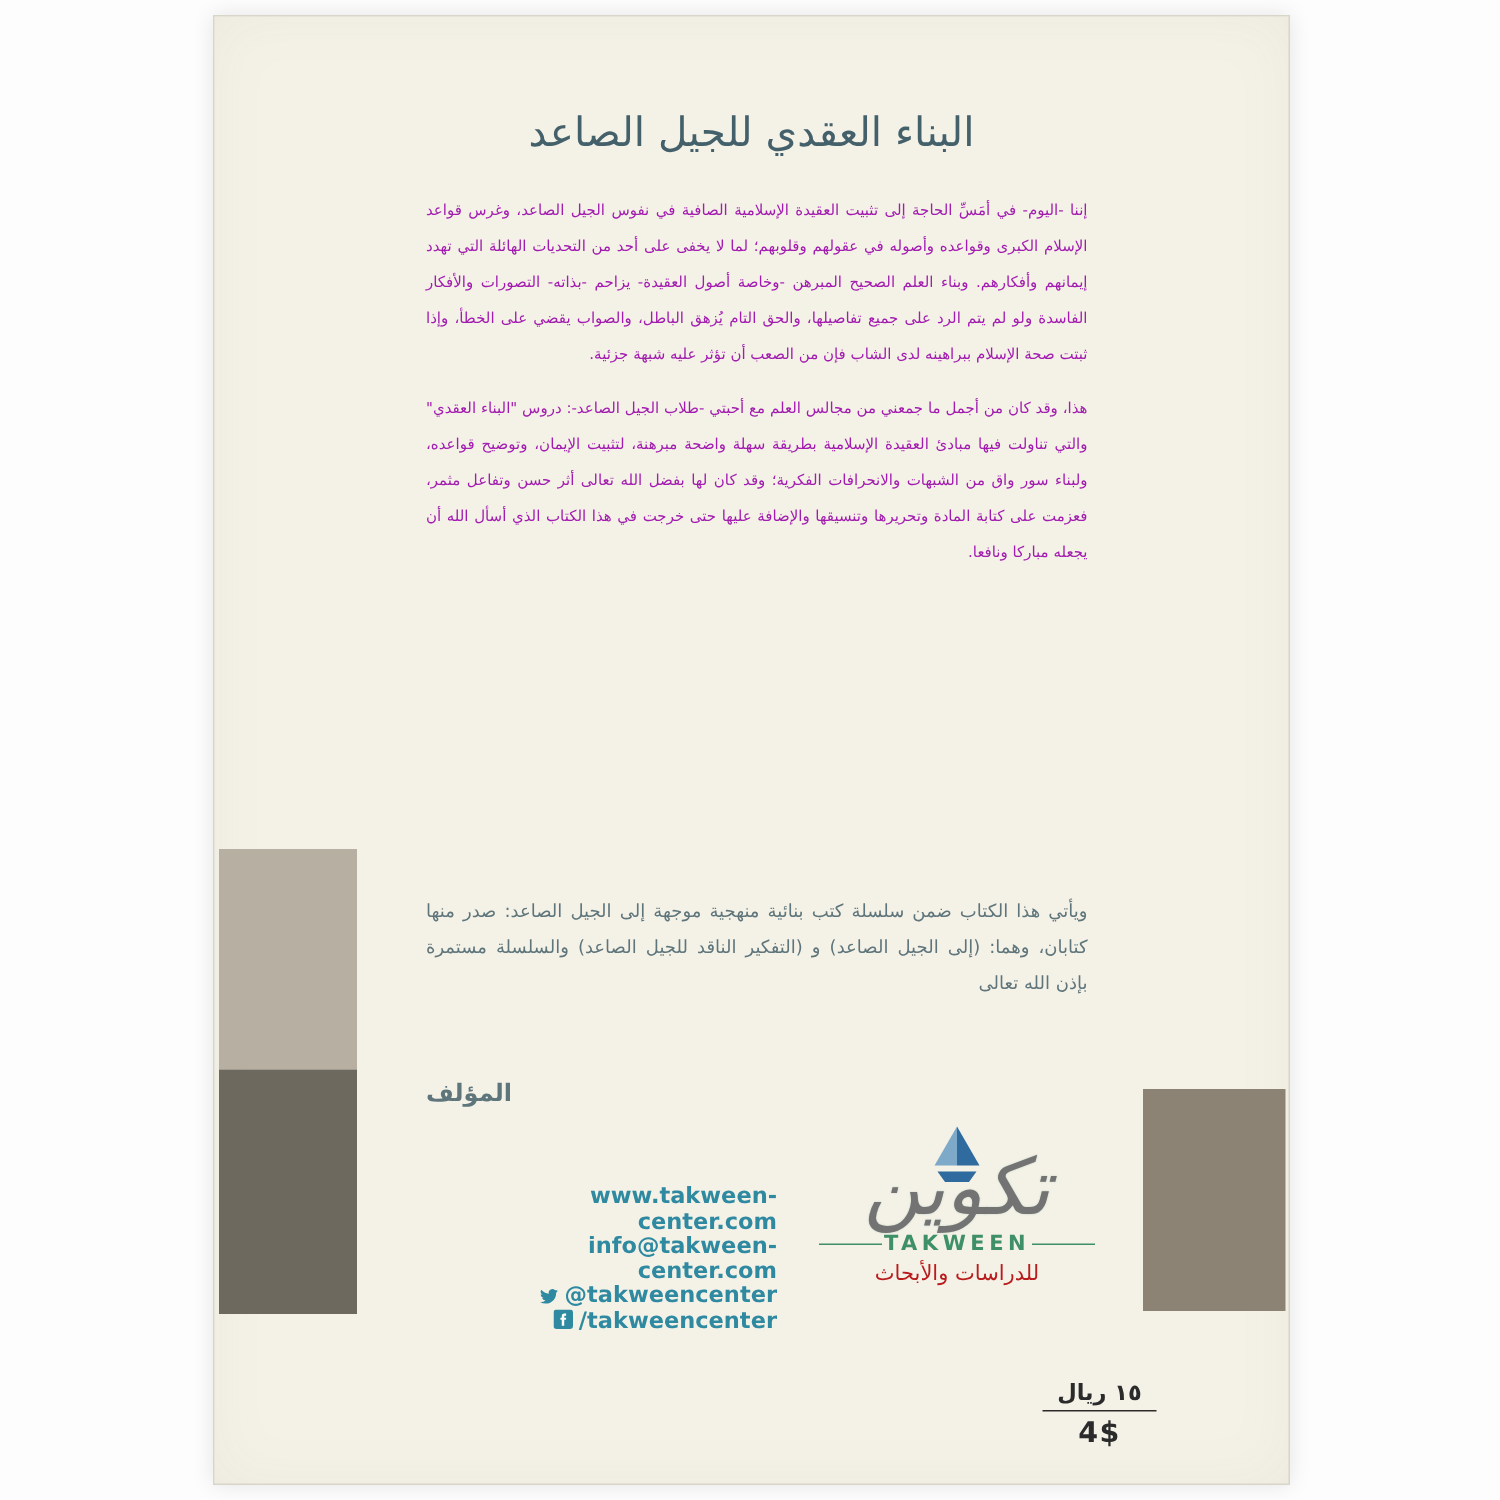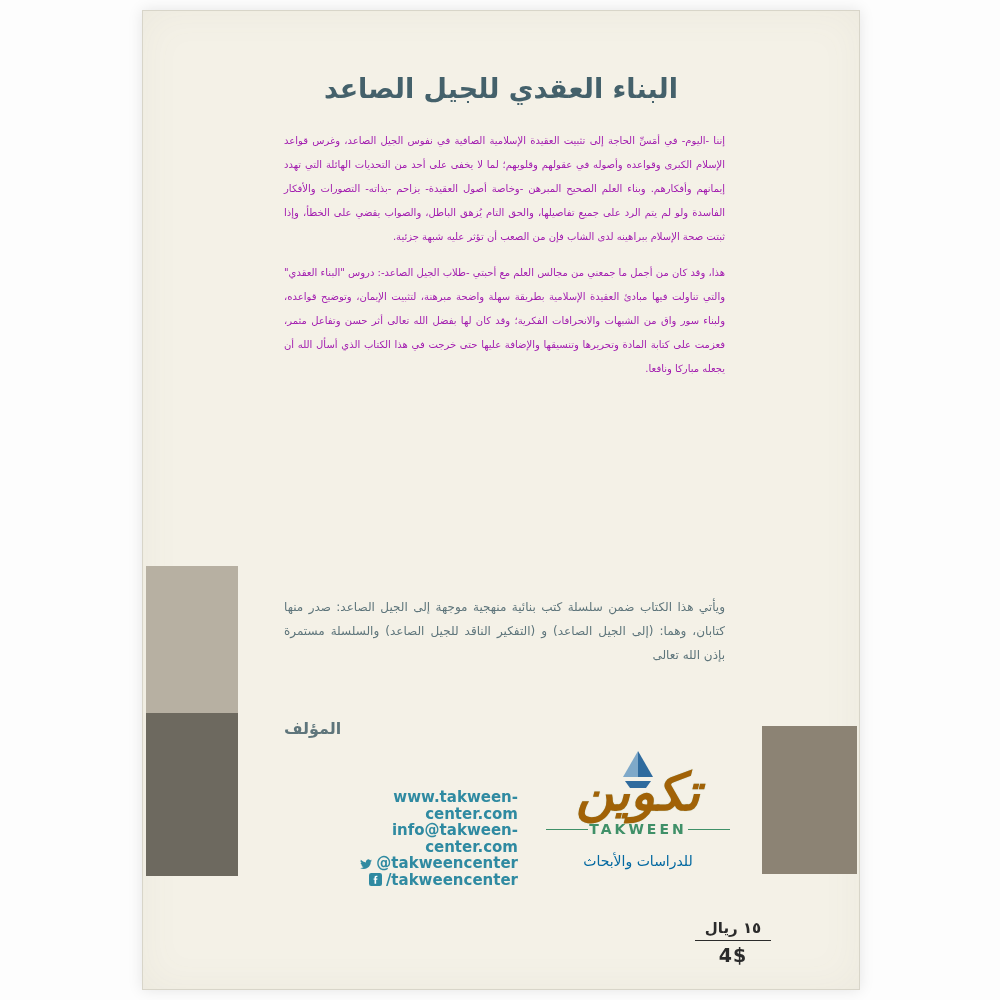"البناء العقدي للجيل الصاعد" .title { font-weight: bold -> normal }
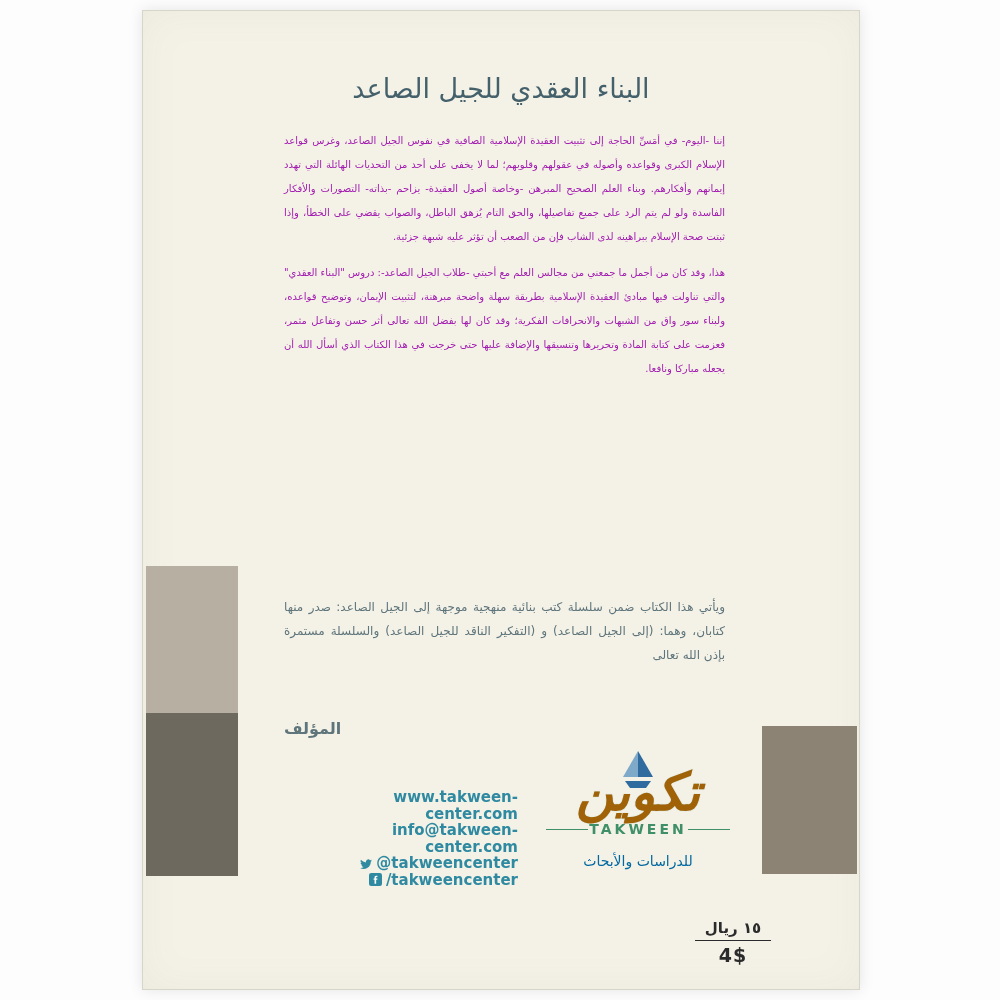"تكوين" .logo .calli { color: #a16207 -> #737373; font-weight: bold -> normal }
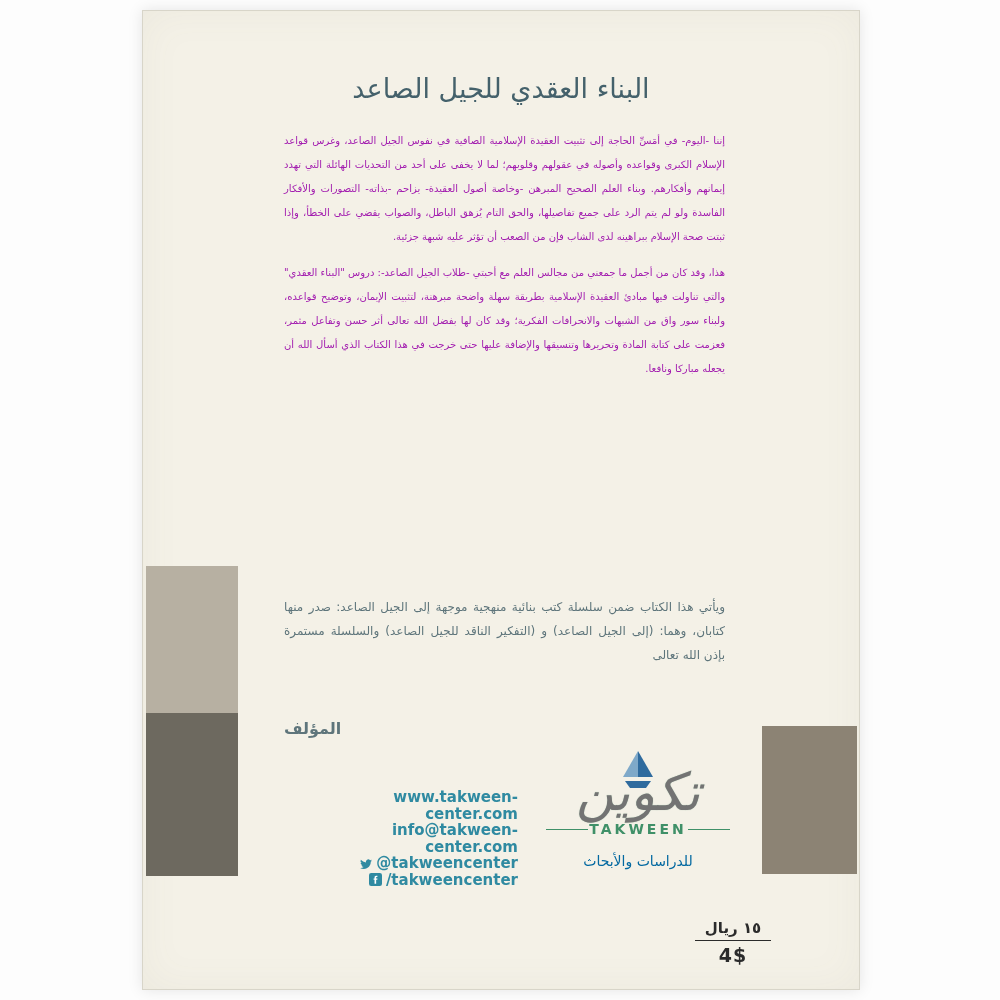"للدراسات والأبحاث" .logo .subtitle { color: #0369a1 -> #b91c1c; margin-top: 16px -> 4px }
